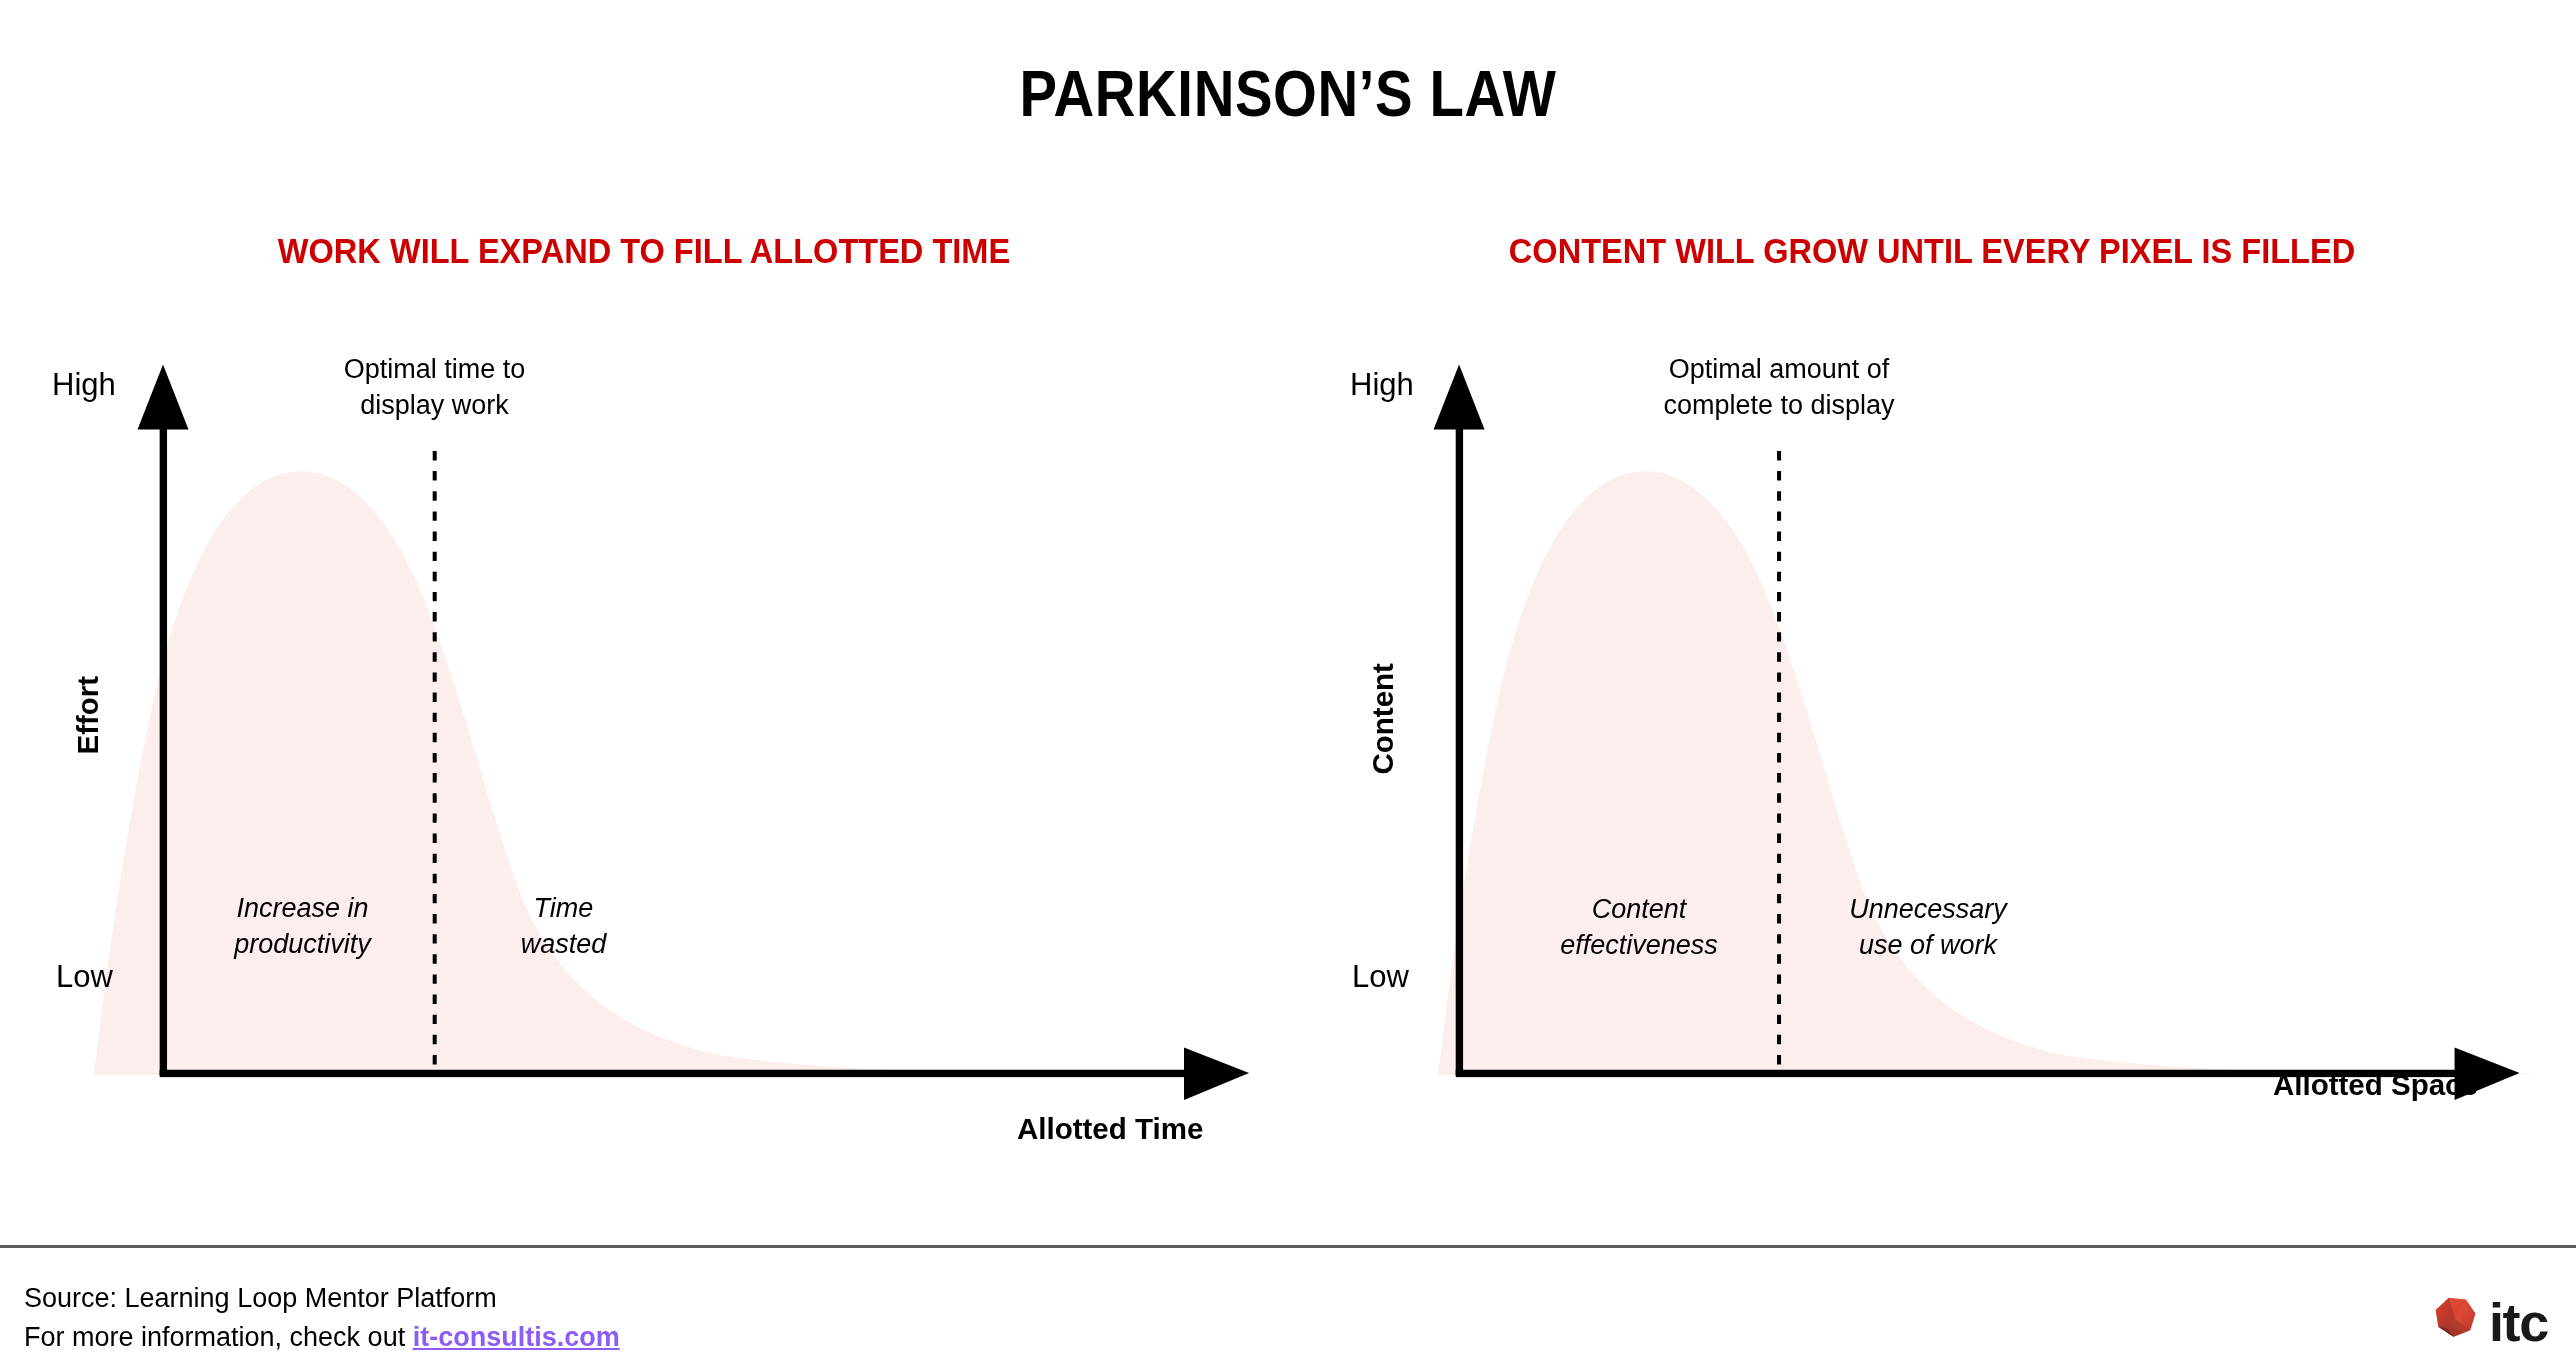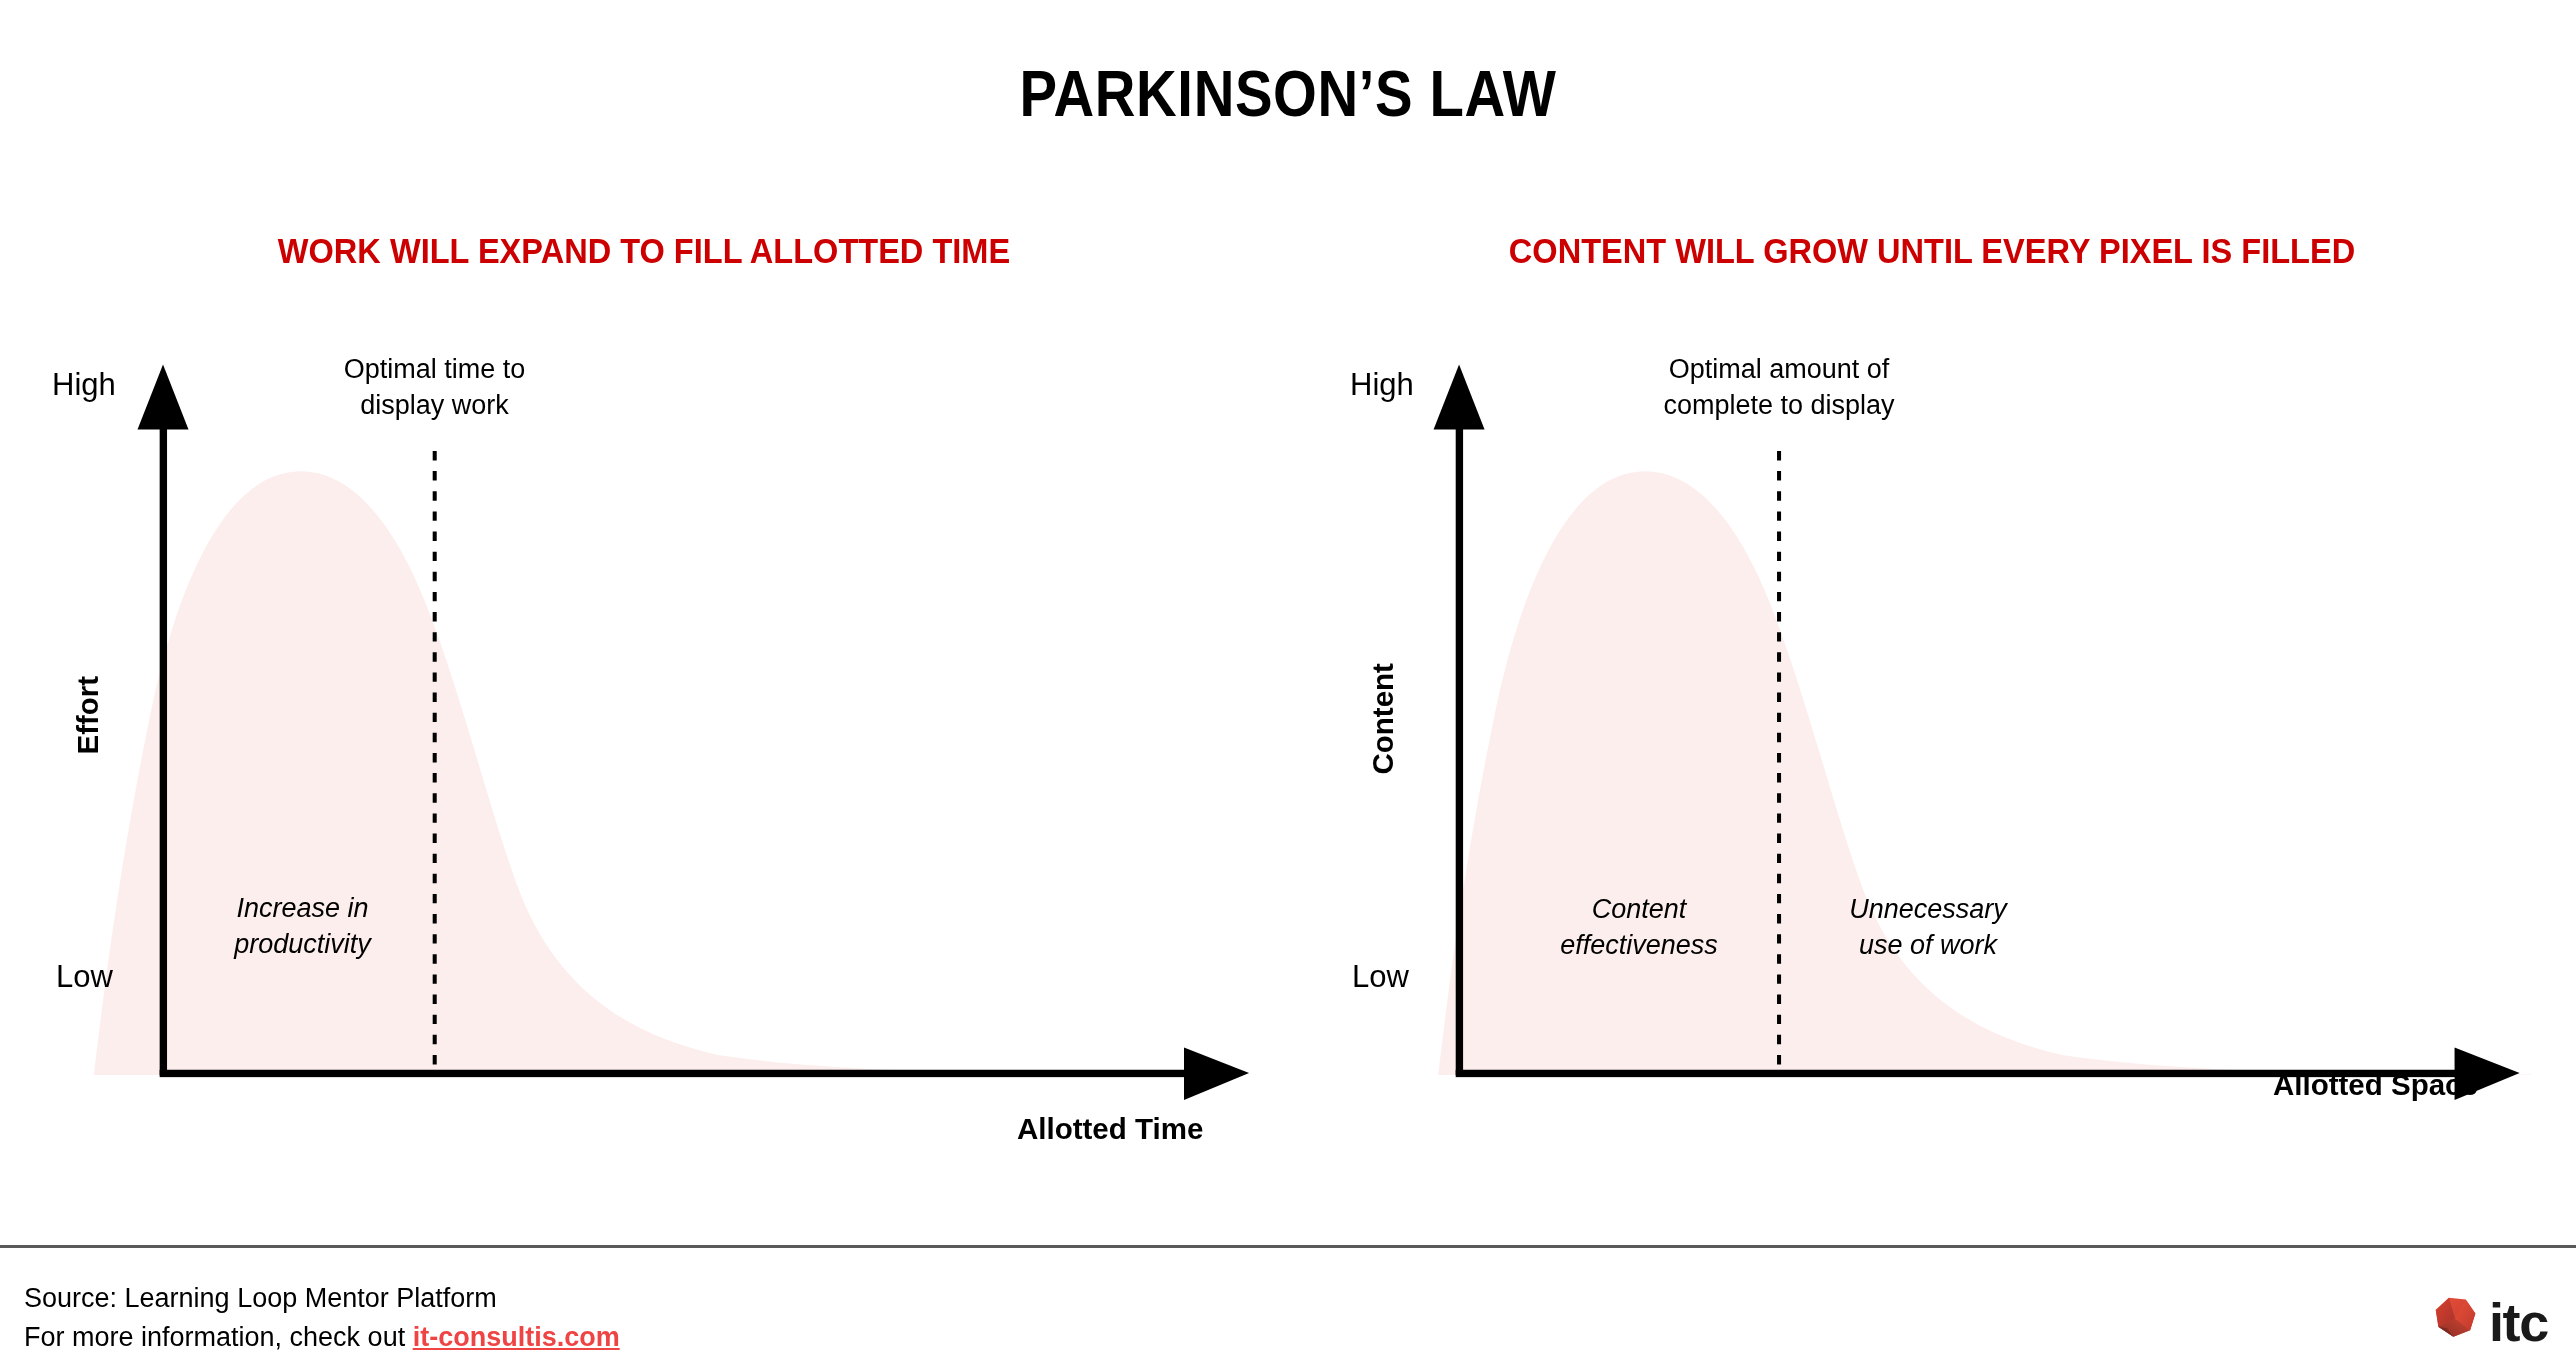"Time" div.zone-label { html: none -> <div>Time wasted</div> }
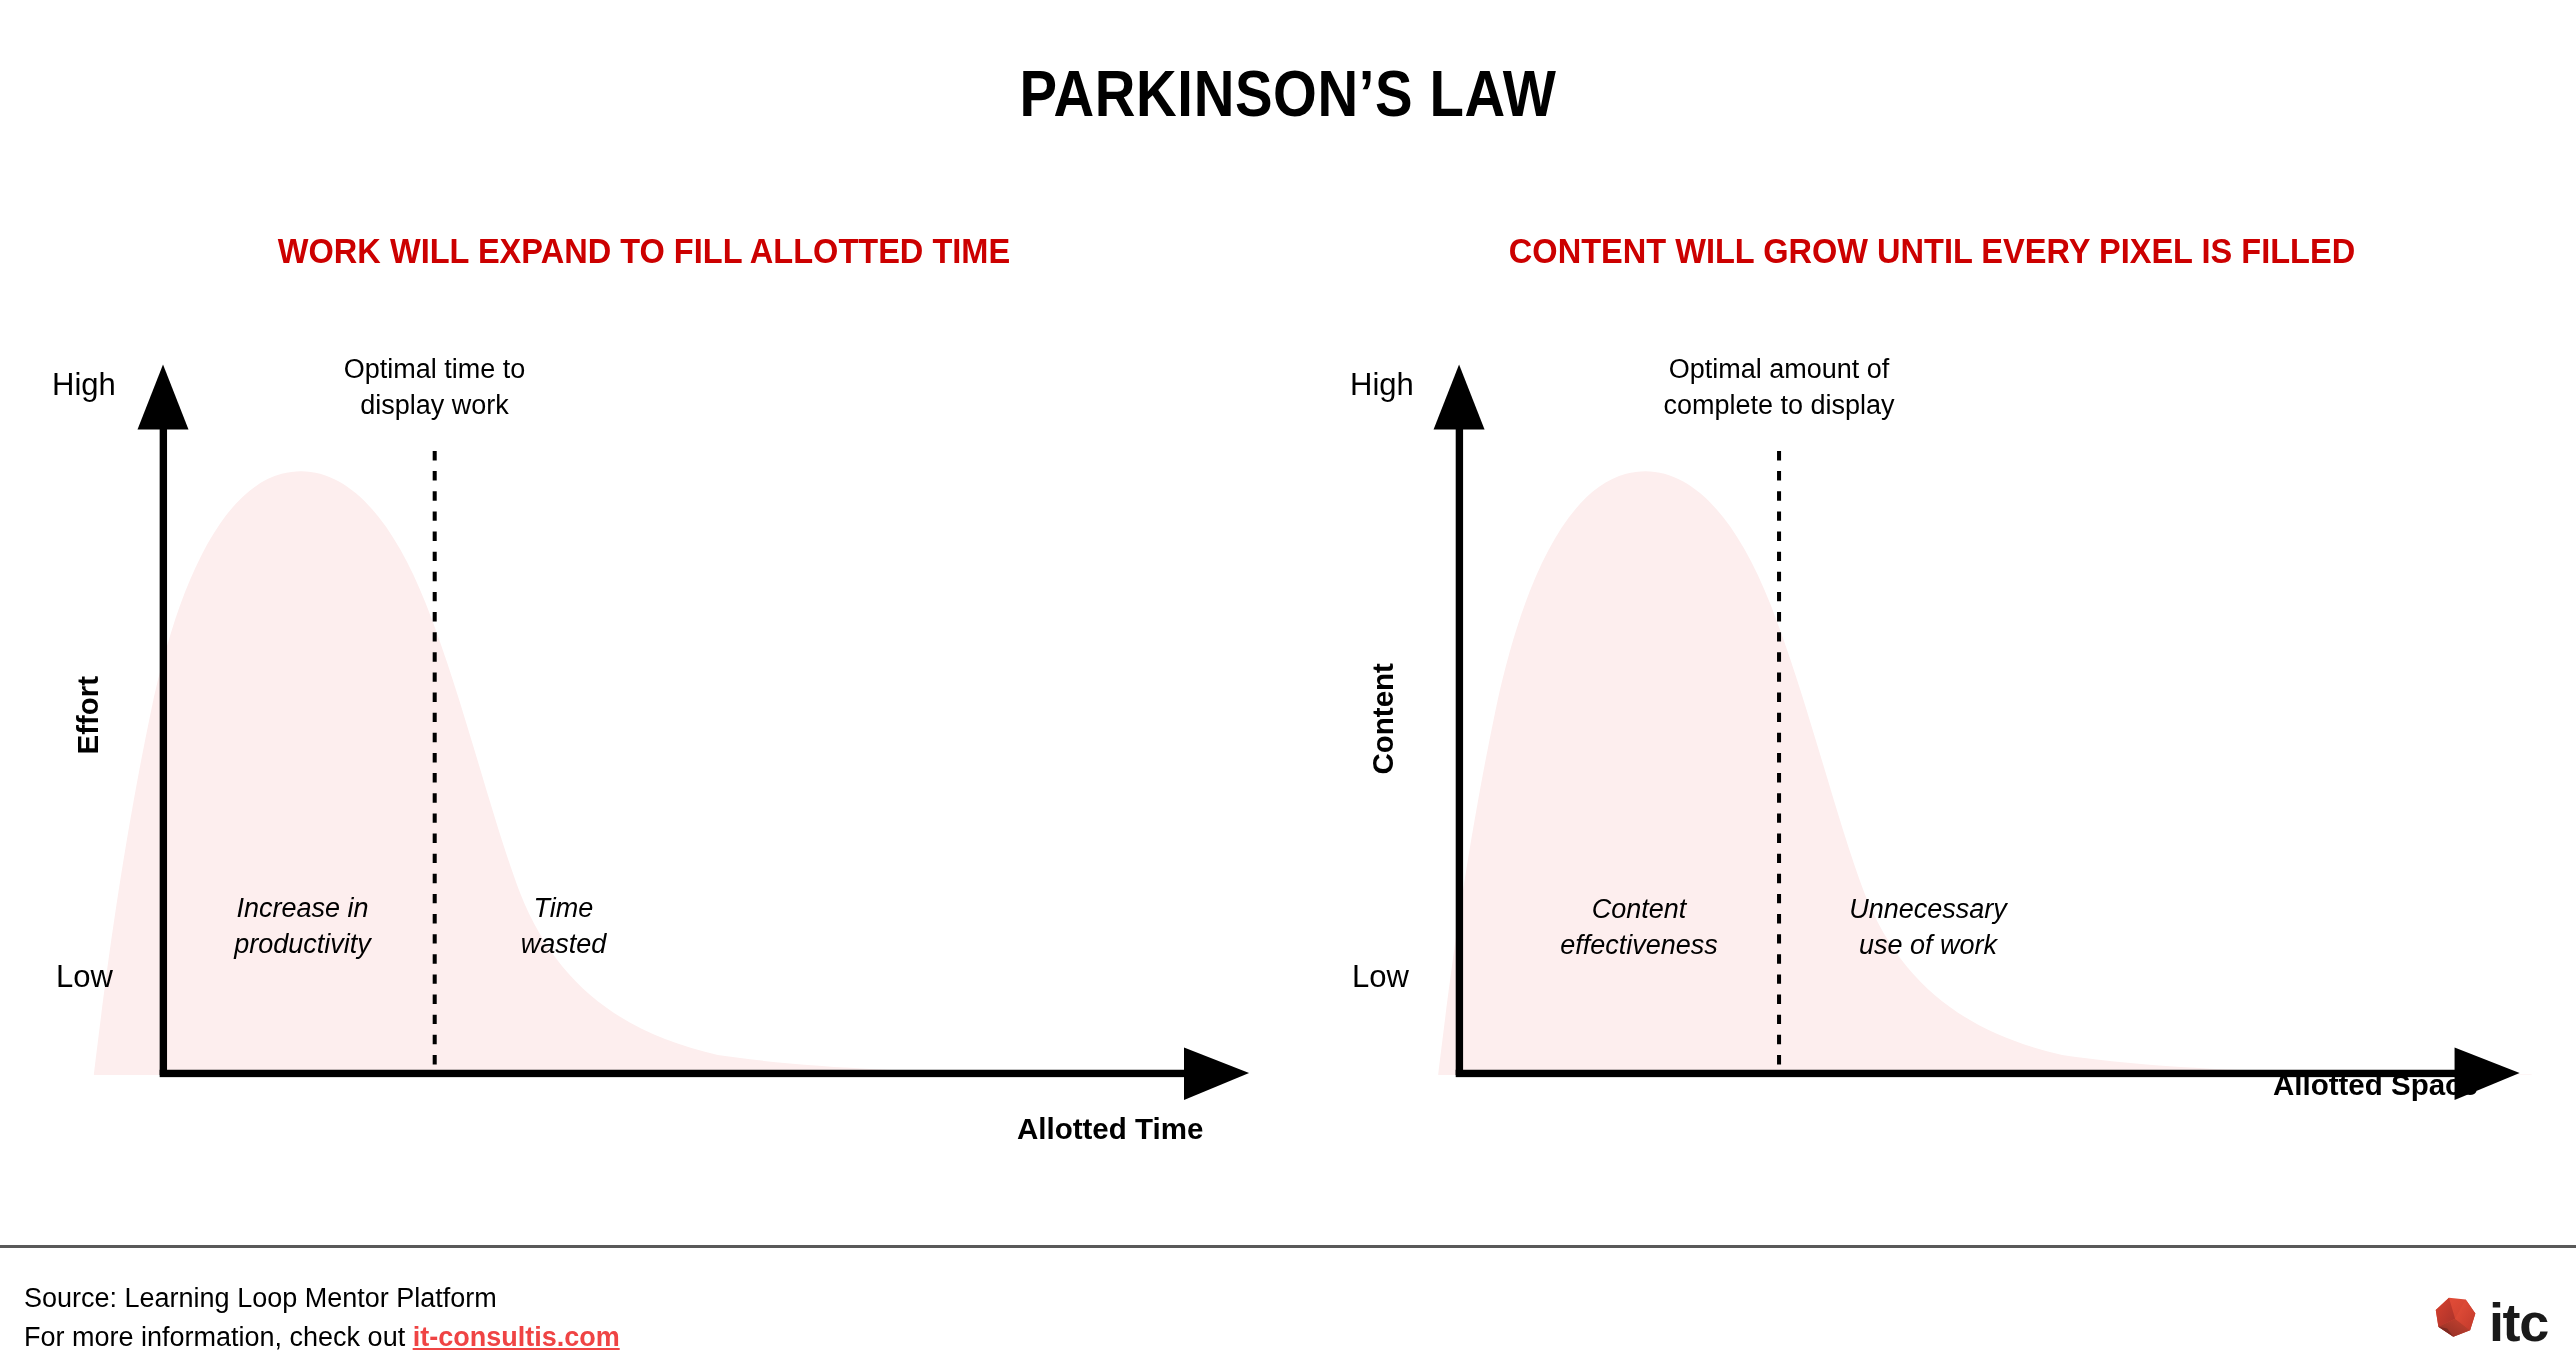"it-consultis.com" .footer-link { color: #ef4444 -> #8b5cf6 }
